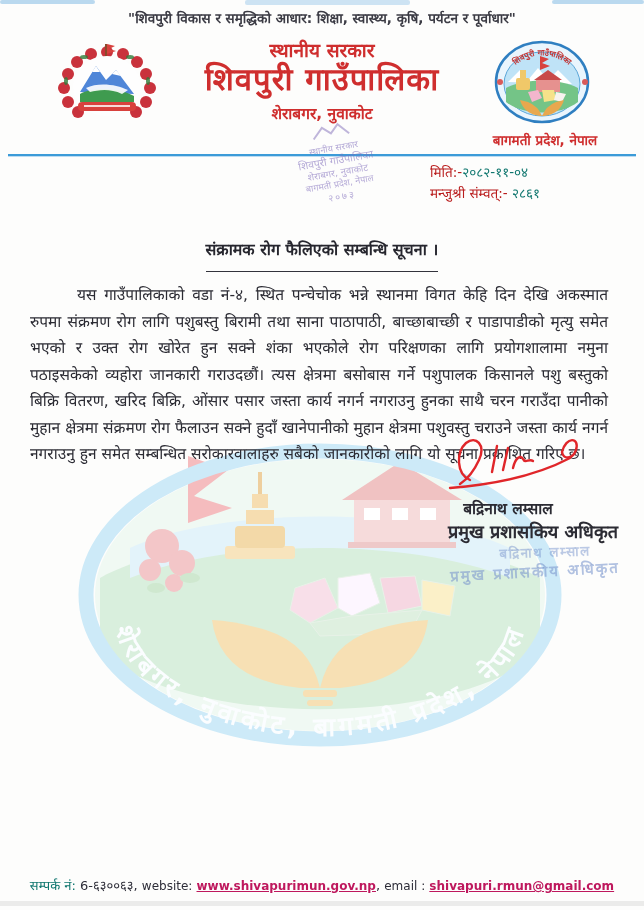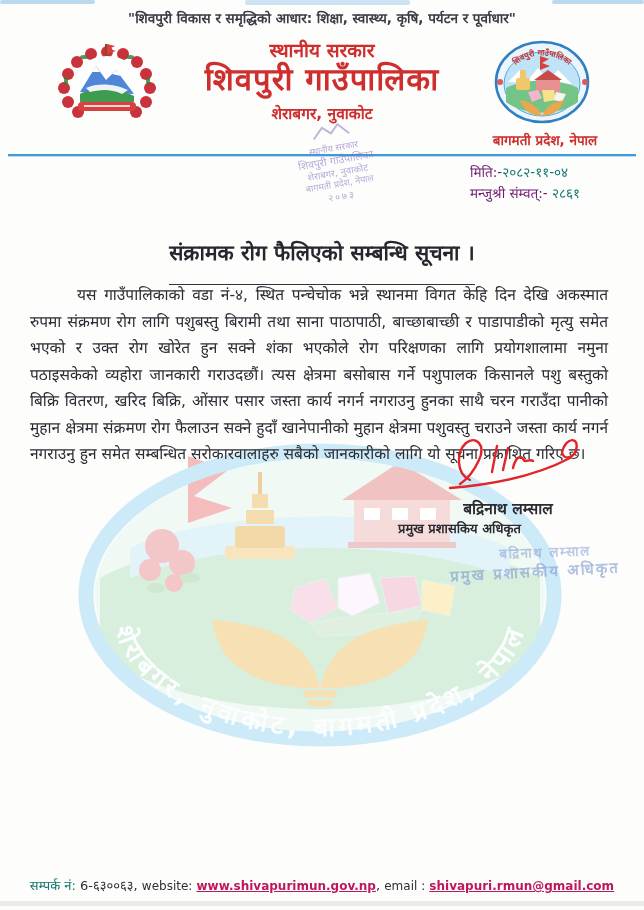"मिति:-" .meta-label { color: #701a75 -> #b91c1c; margin-left: 40px -> none }
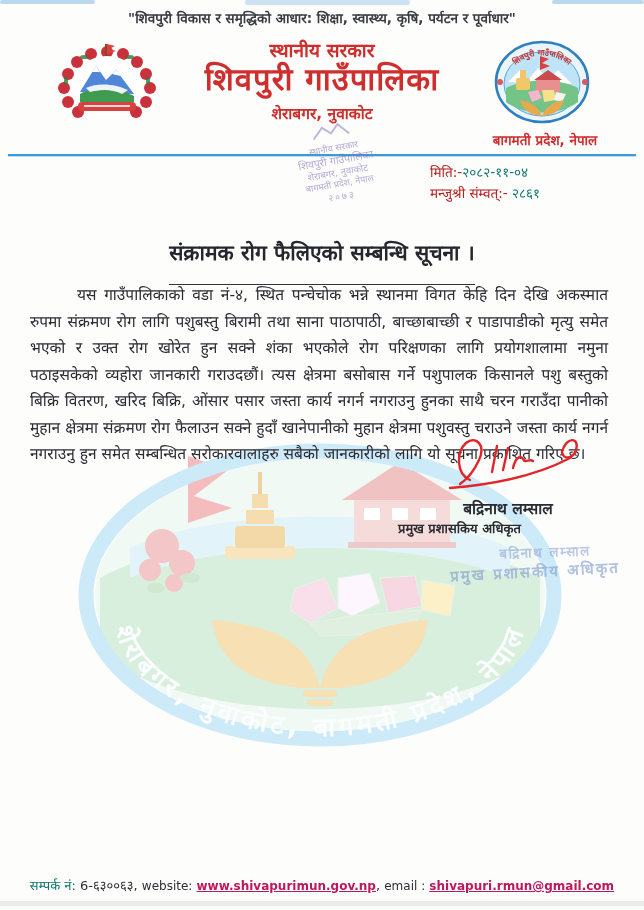"संक्रामक रोग फैलिएको सम्बन्धि सूचना" .subject { font-size: 21px -> 16px; padding-bottom: 18px -> 11px }
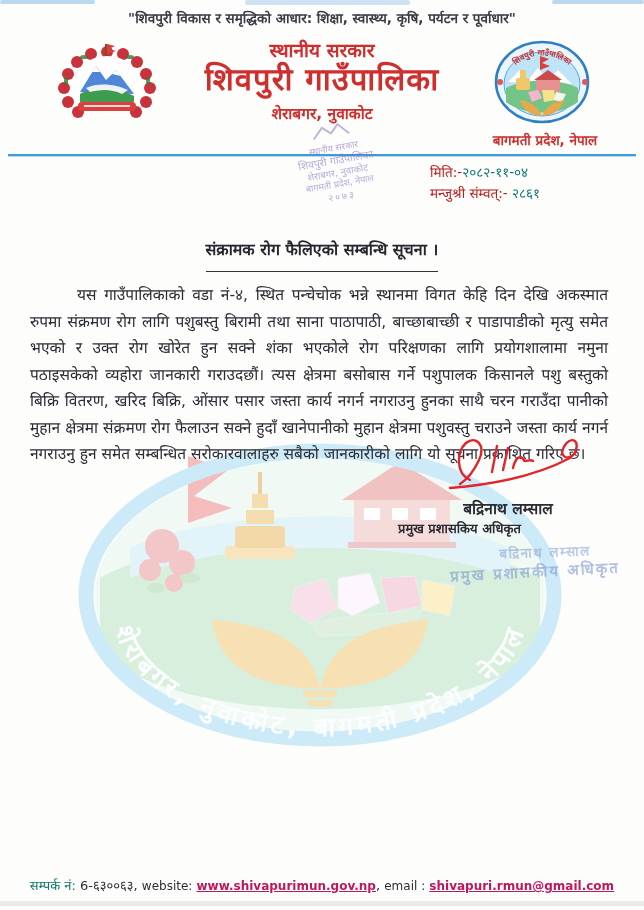"प्रमुख प्रशासकिय अधिकृत" .sig-desig { font-size: 13px -> 18px; text-align: left -> right }
